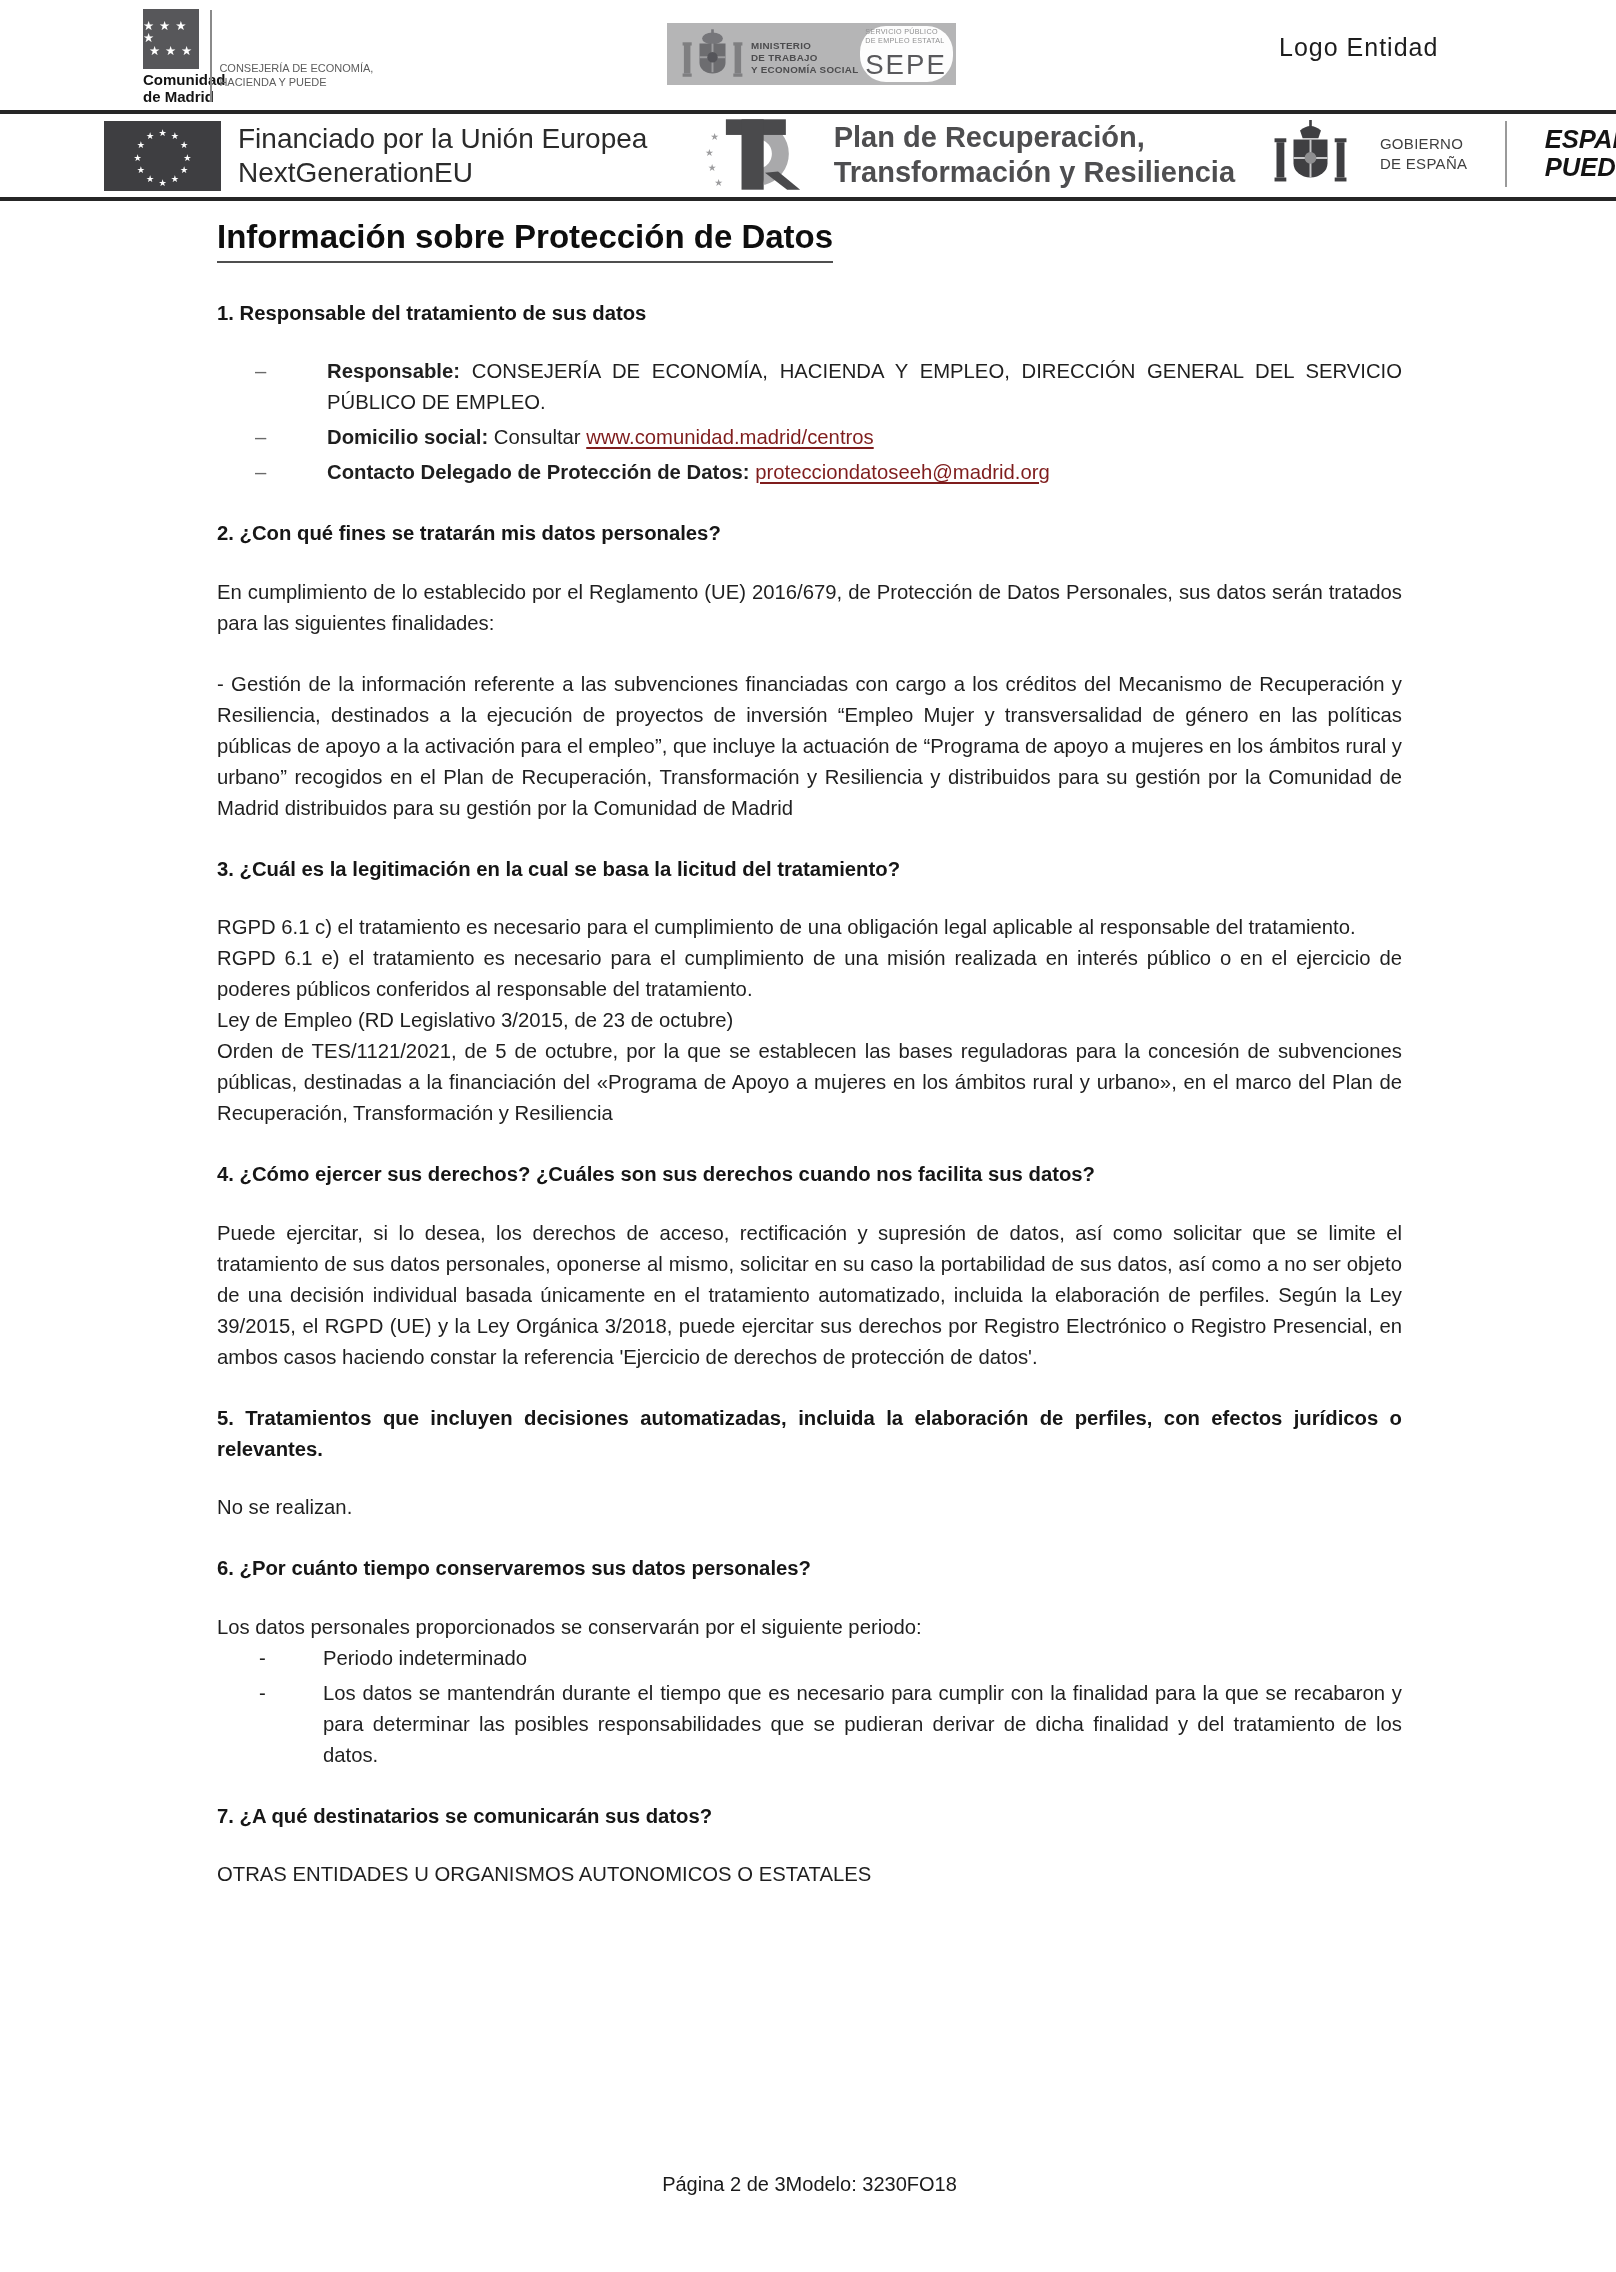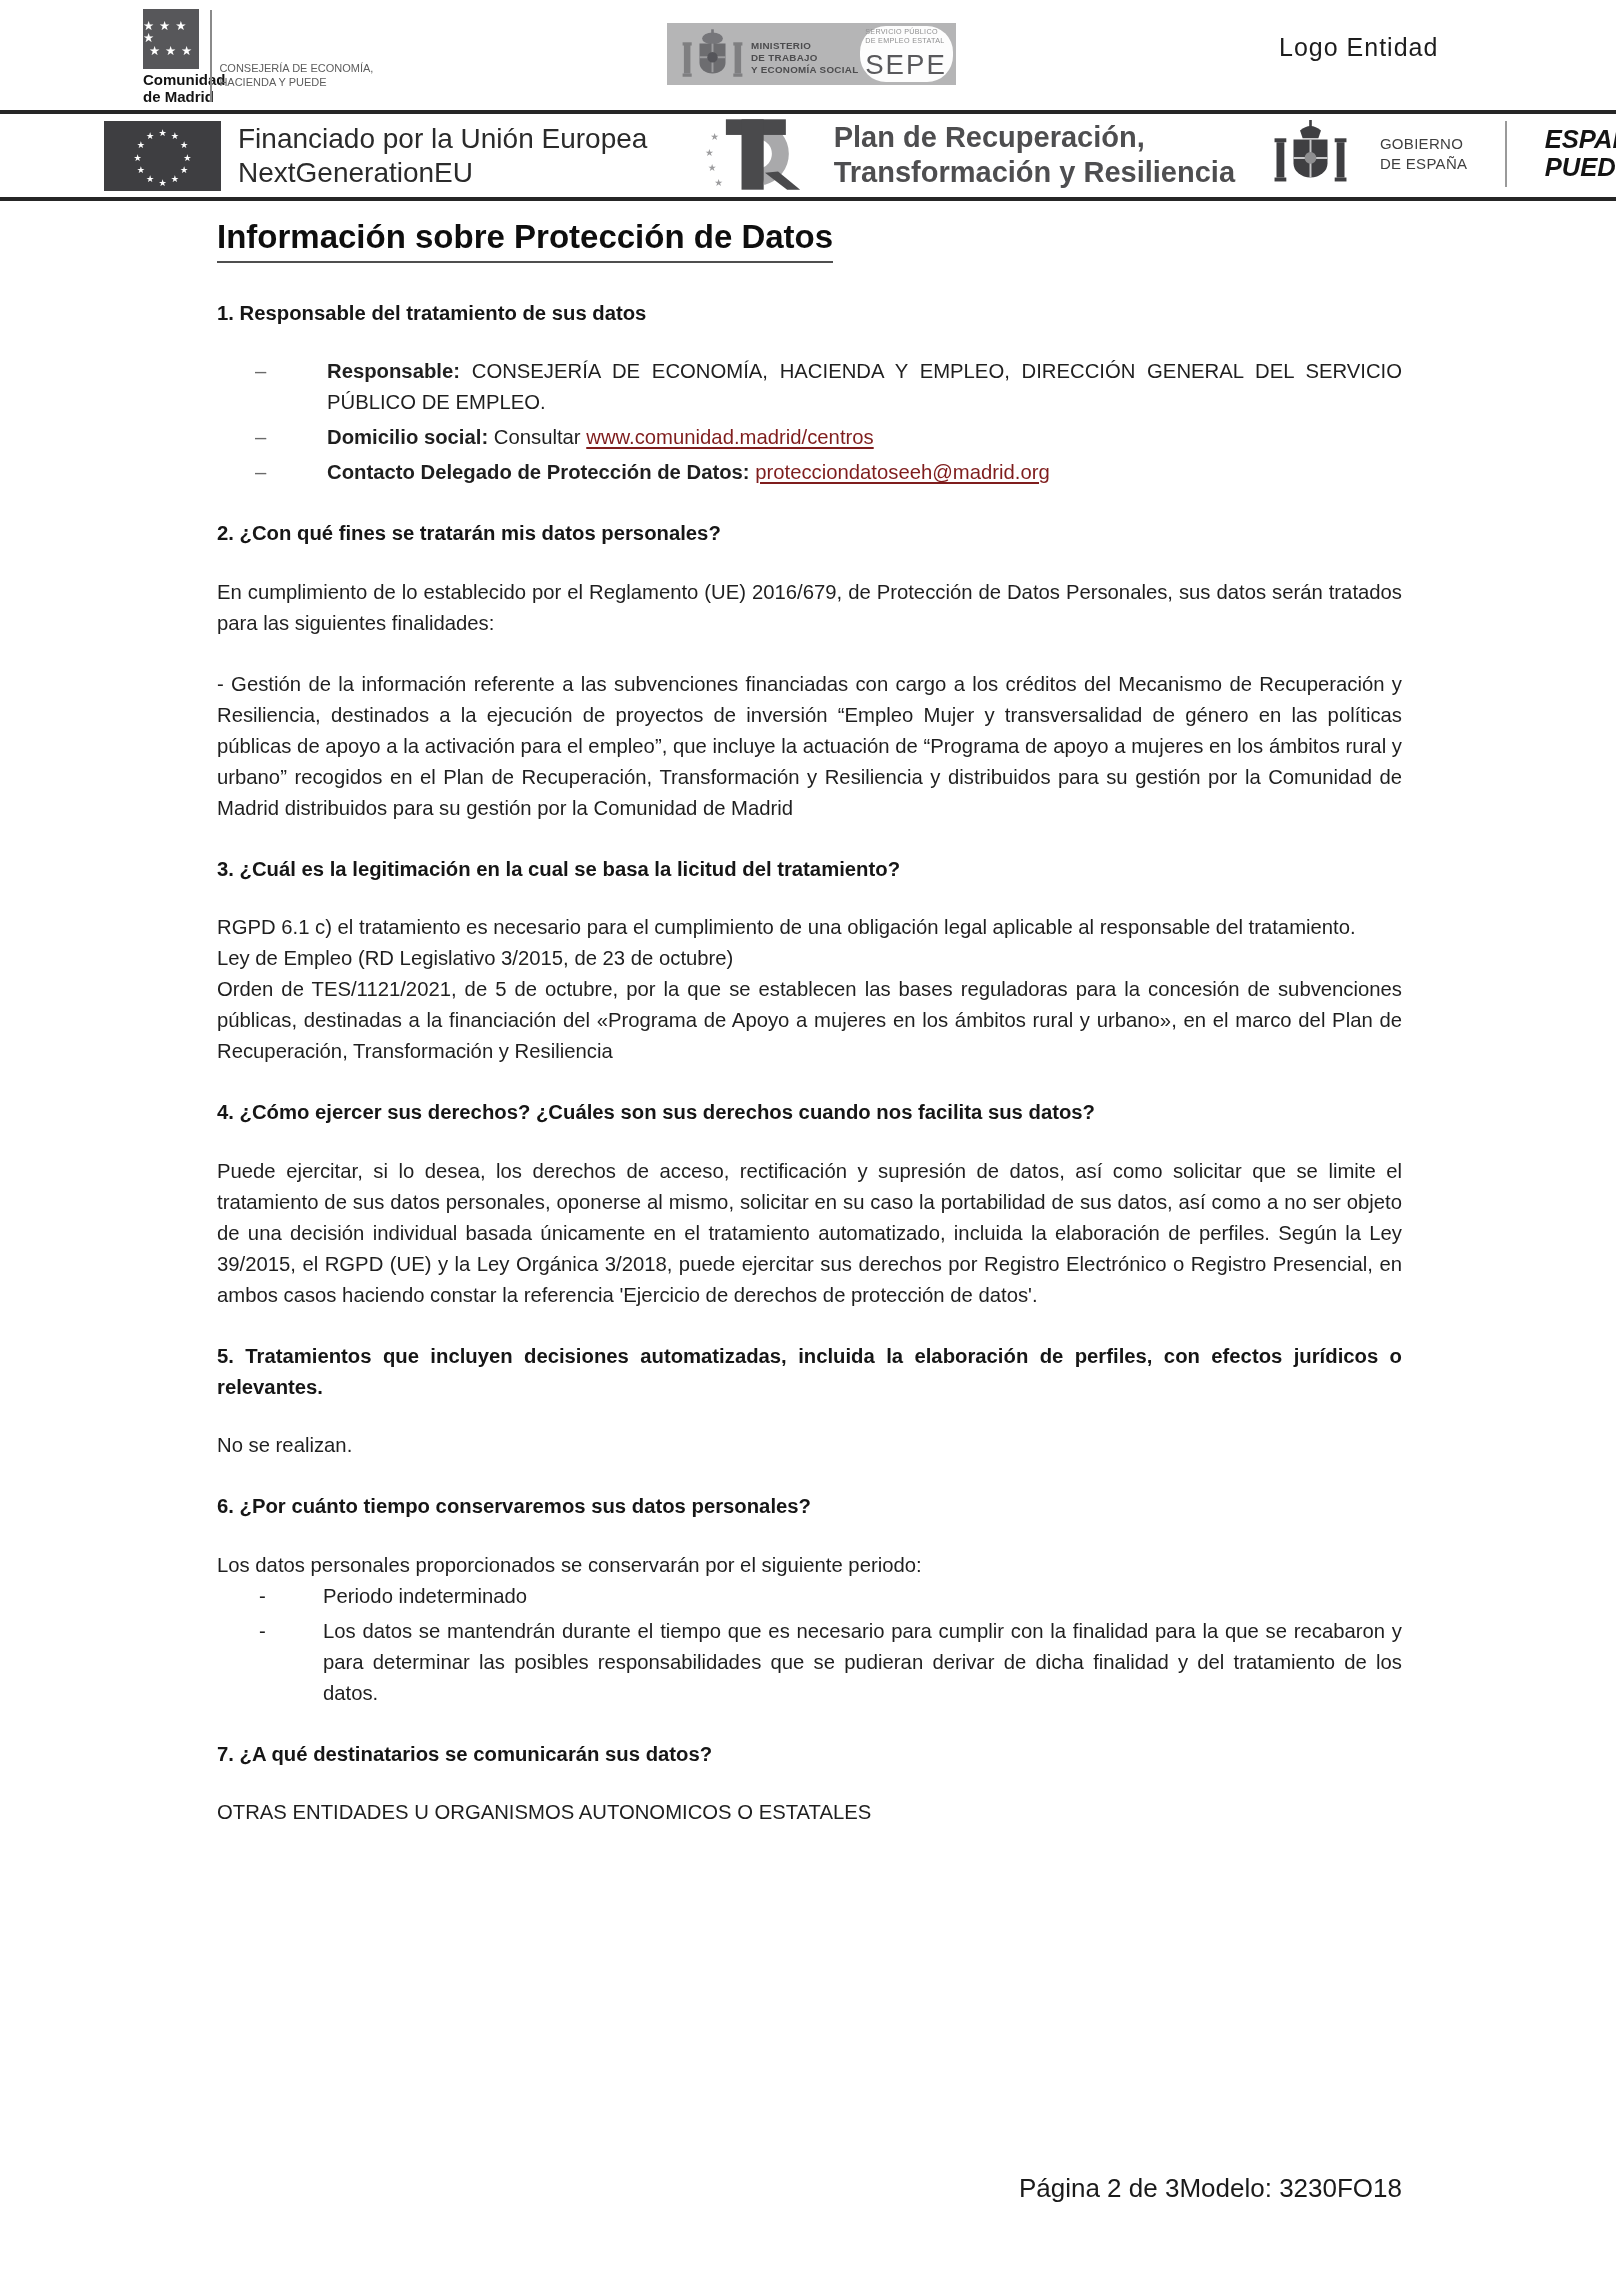"RGPD 6.1 e) el tratamiento" p.p { html: none -> <p>RGPD 6.1 e) el tratamiento es necesario para el cumplimiento de una misión realizada en interés público o en el ejercicio de poderes públicos conferidos al responsable del tratamiento.</p> }
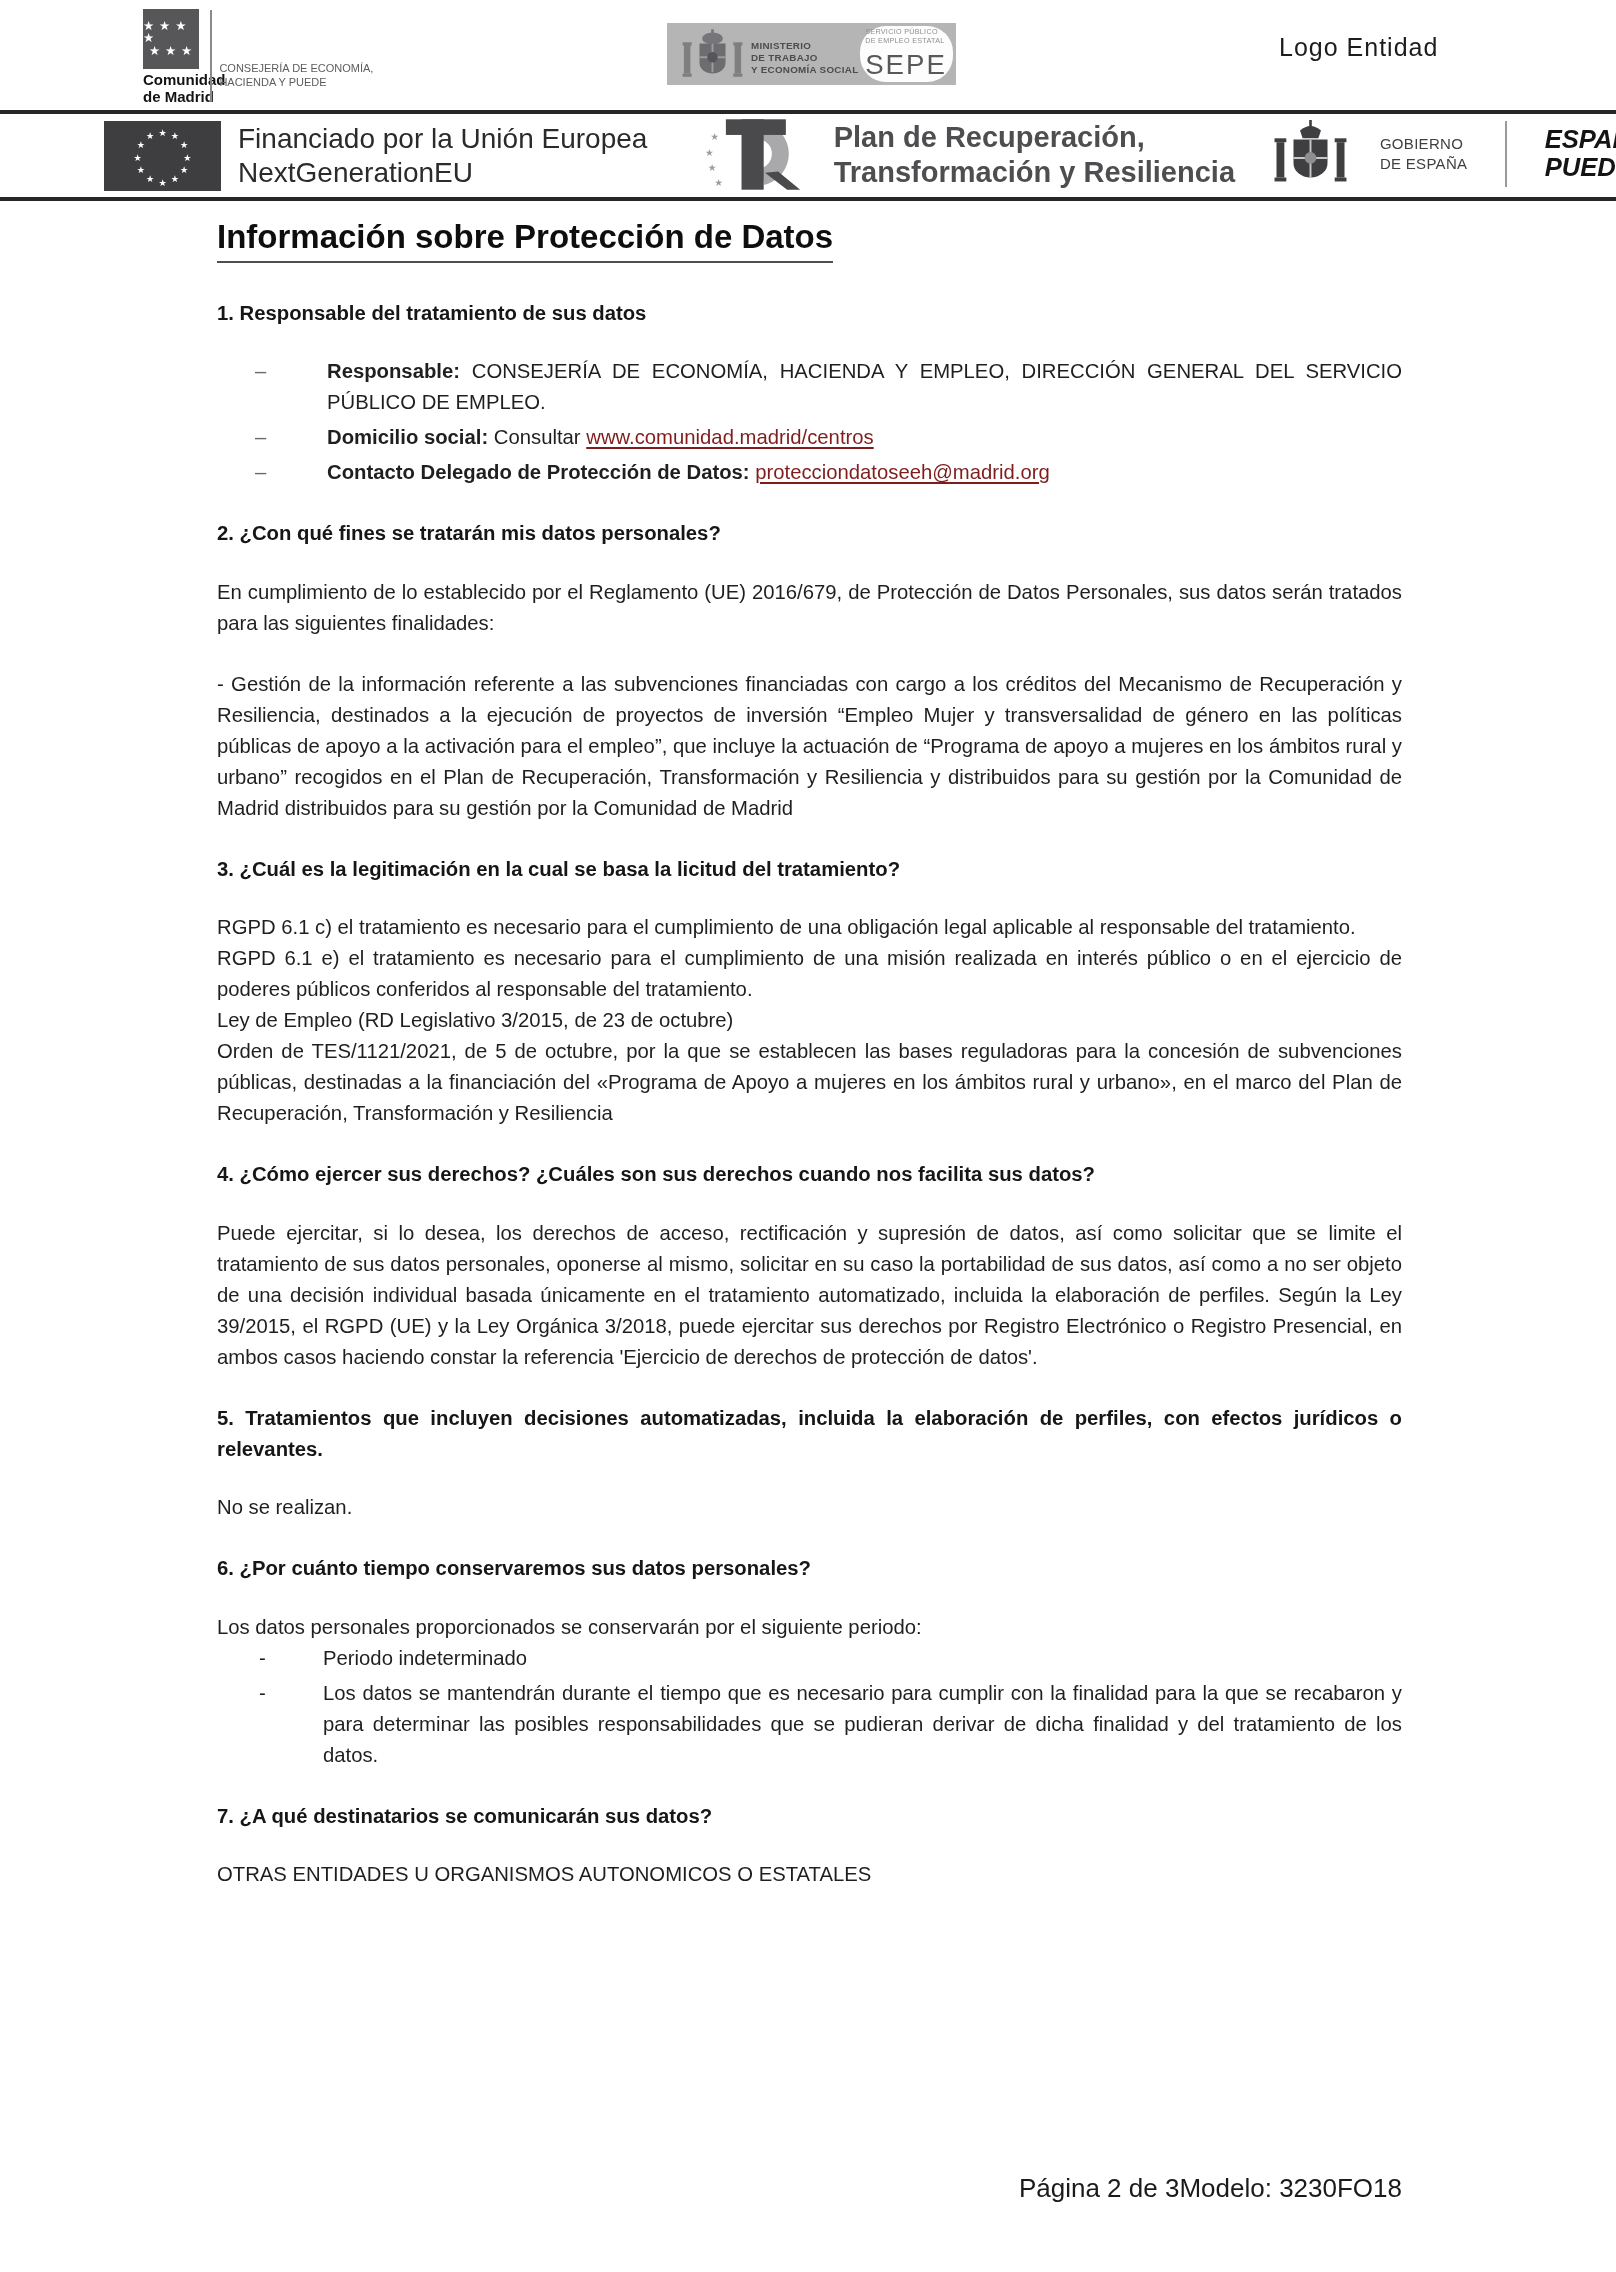"Página 2 de 3" footer { font-size: 26px -> 20px; justify-content: flex-end -> center }
